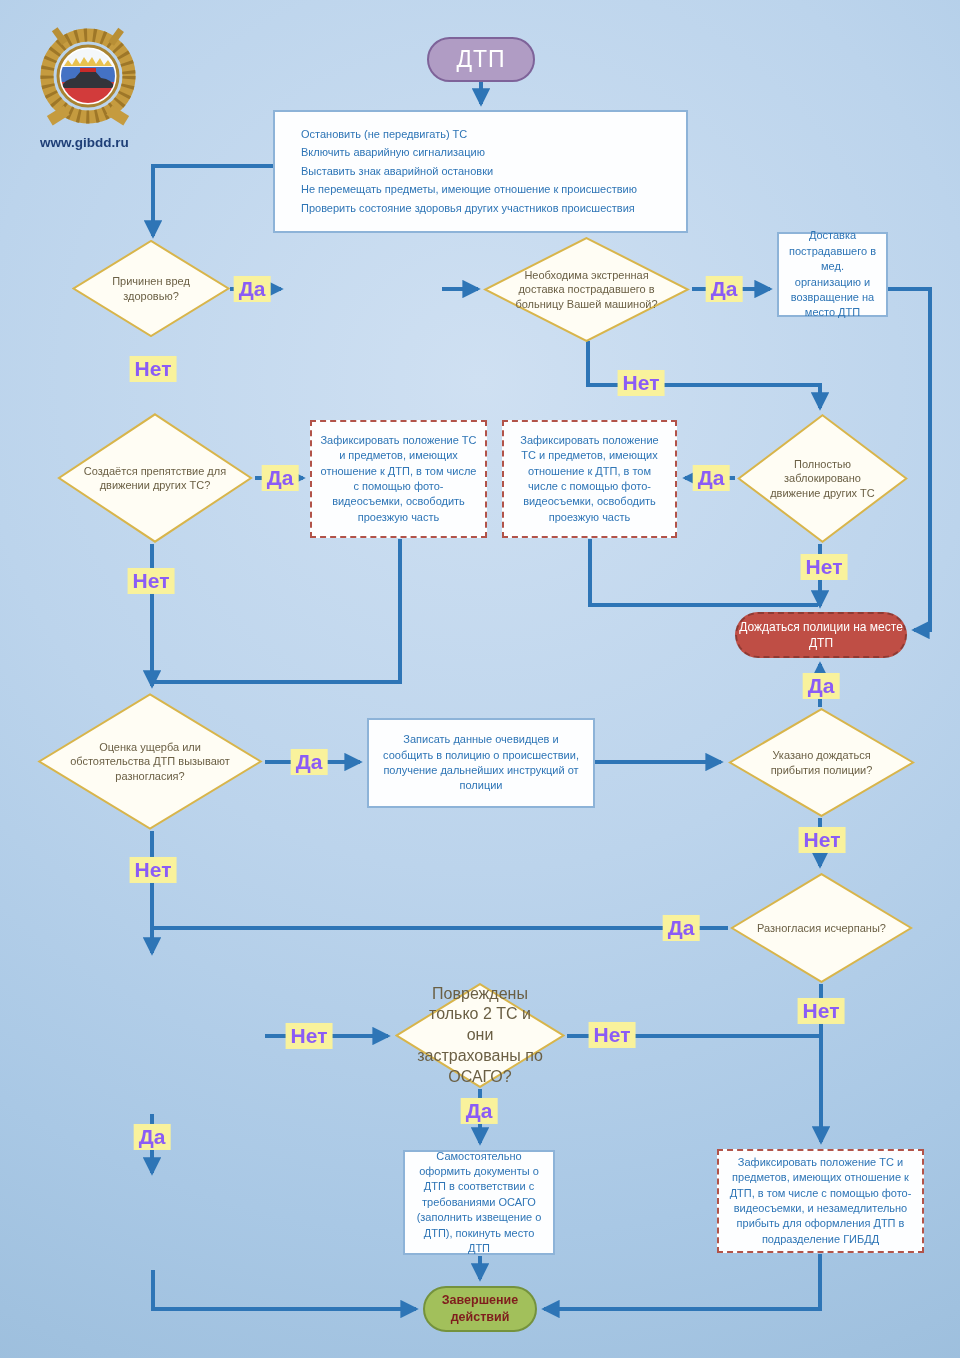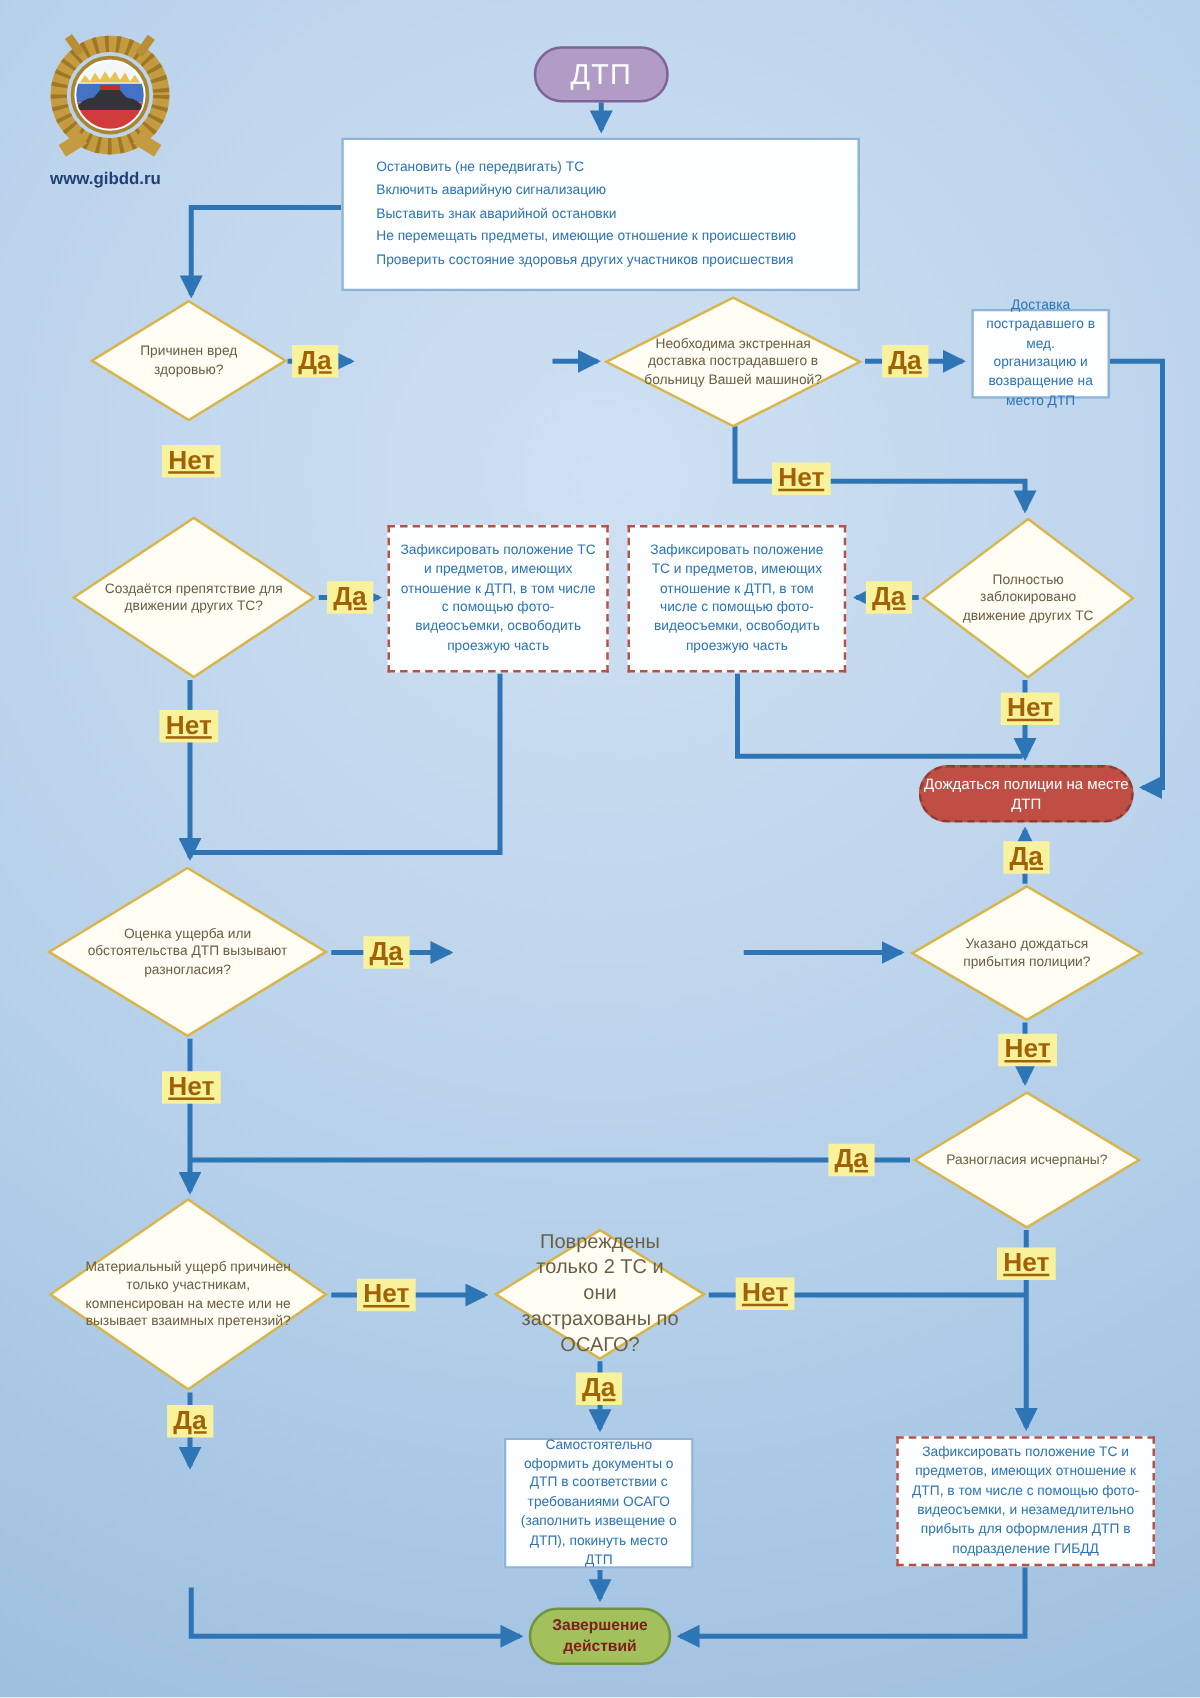"Доставка пострадавшего в мед." div.proc { height: 72px -> 85px; top: 247px -> 232px }
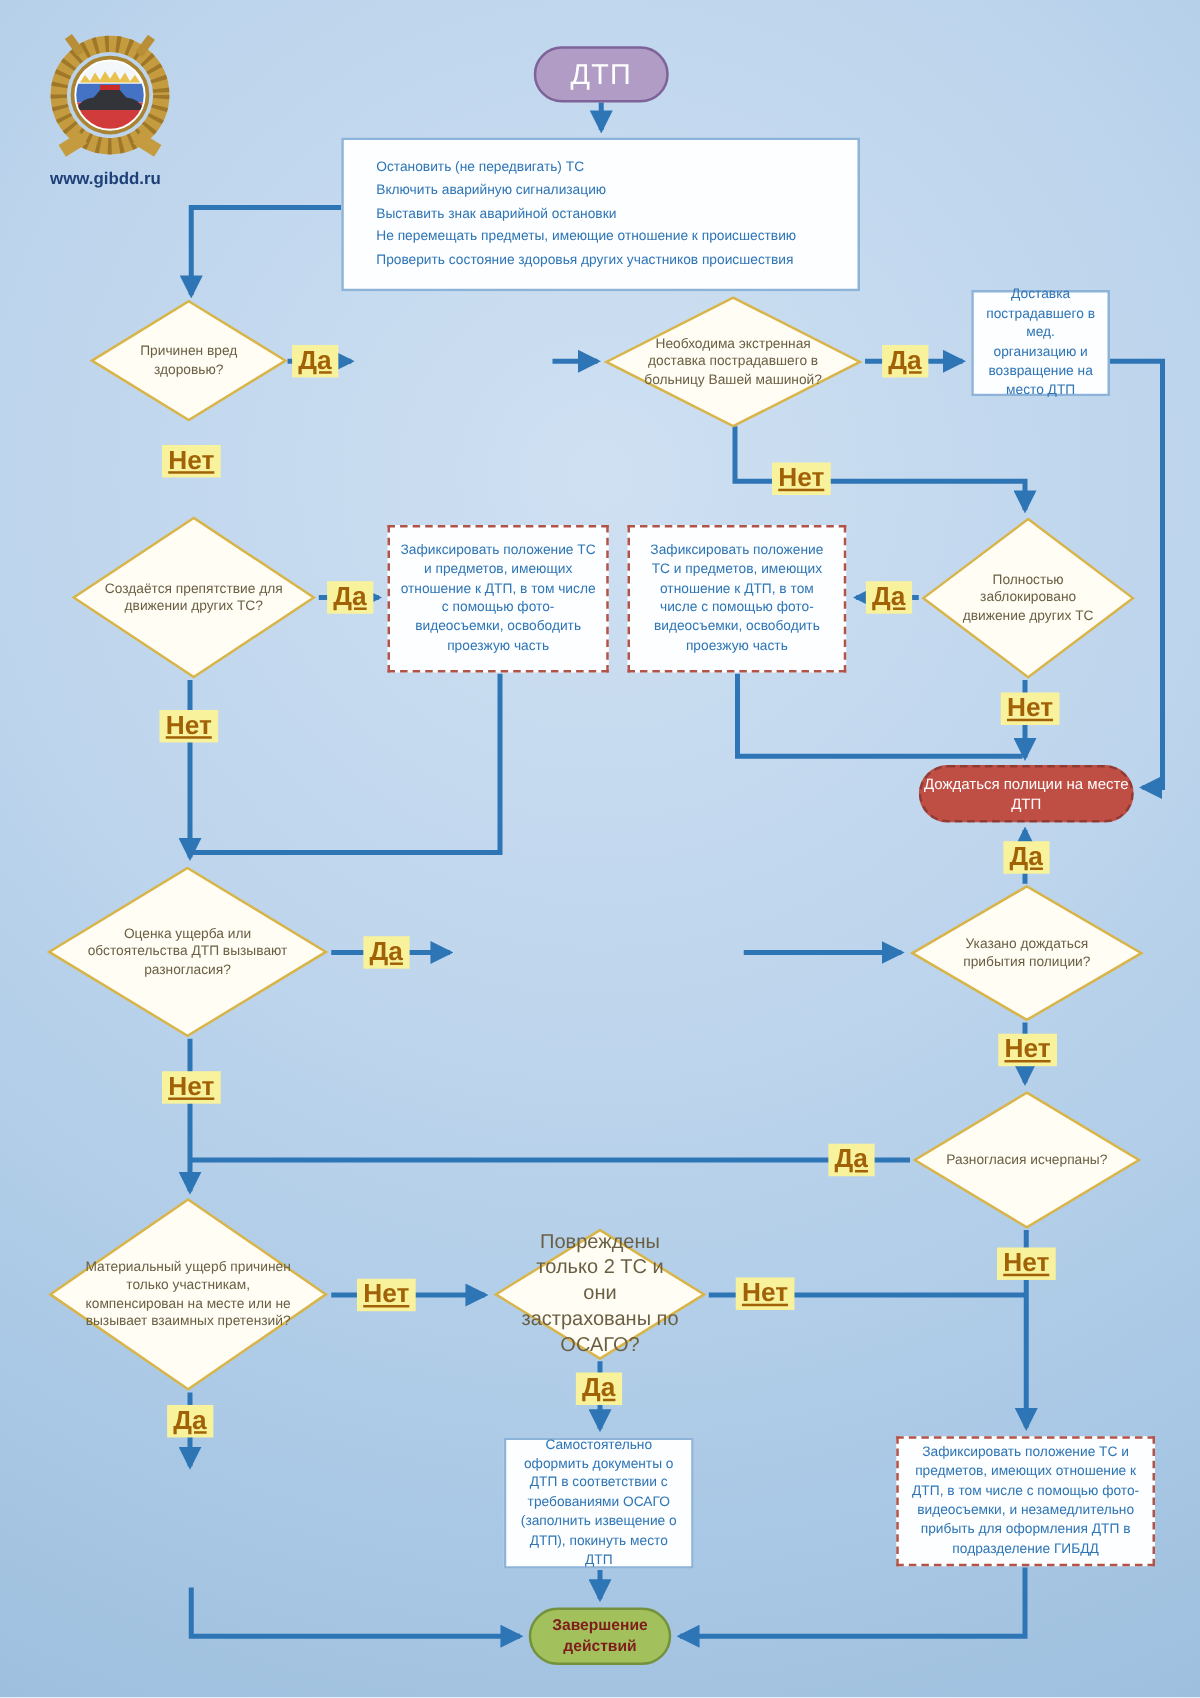"Да" .elabel { color: #a16207 -> #8b5cf6; text-decoration: underline -> none }
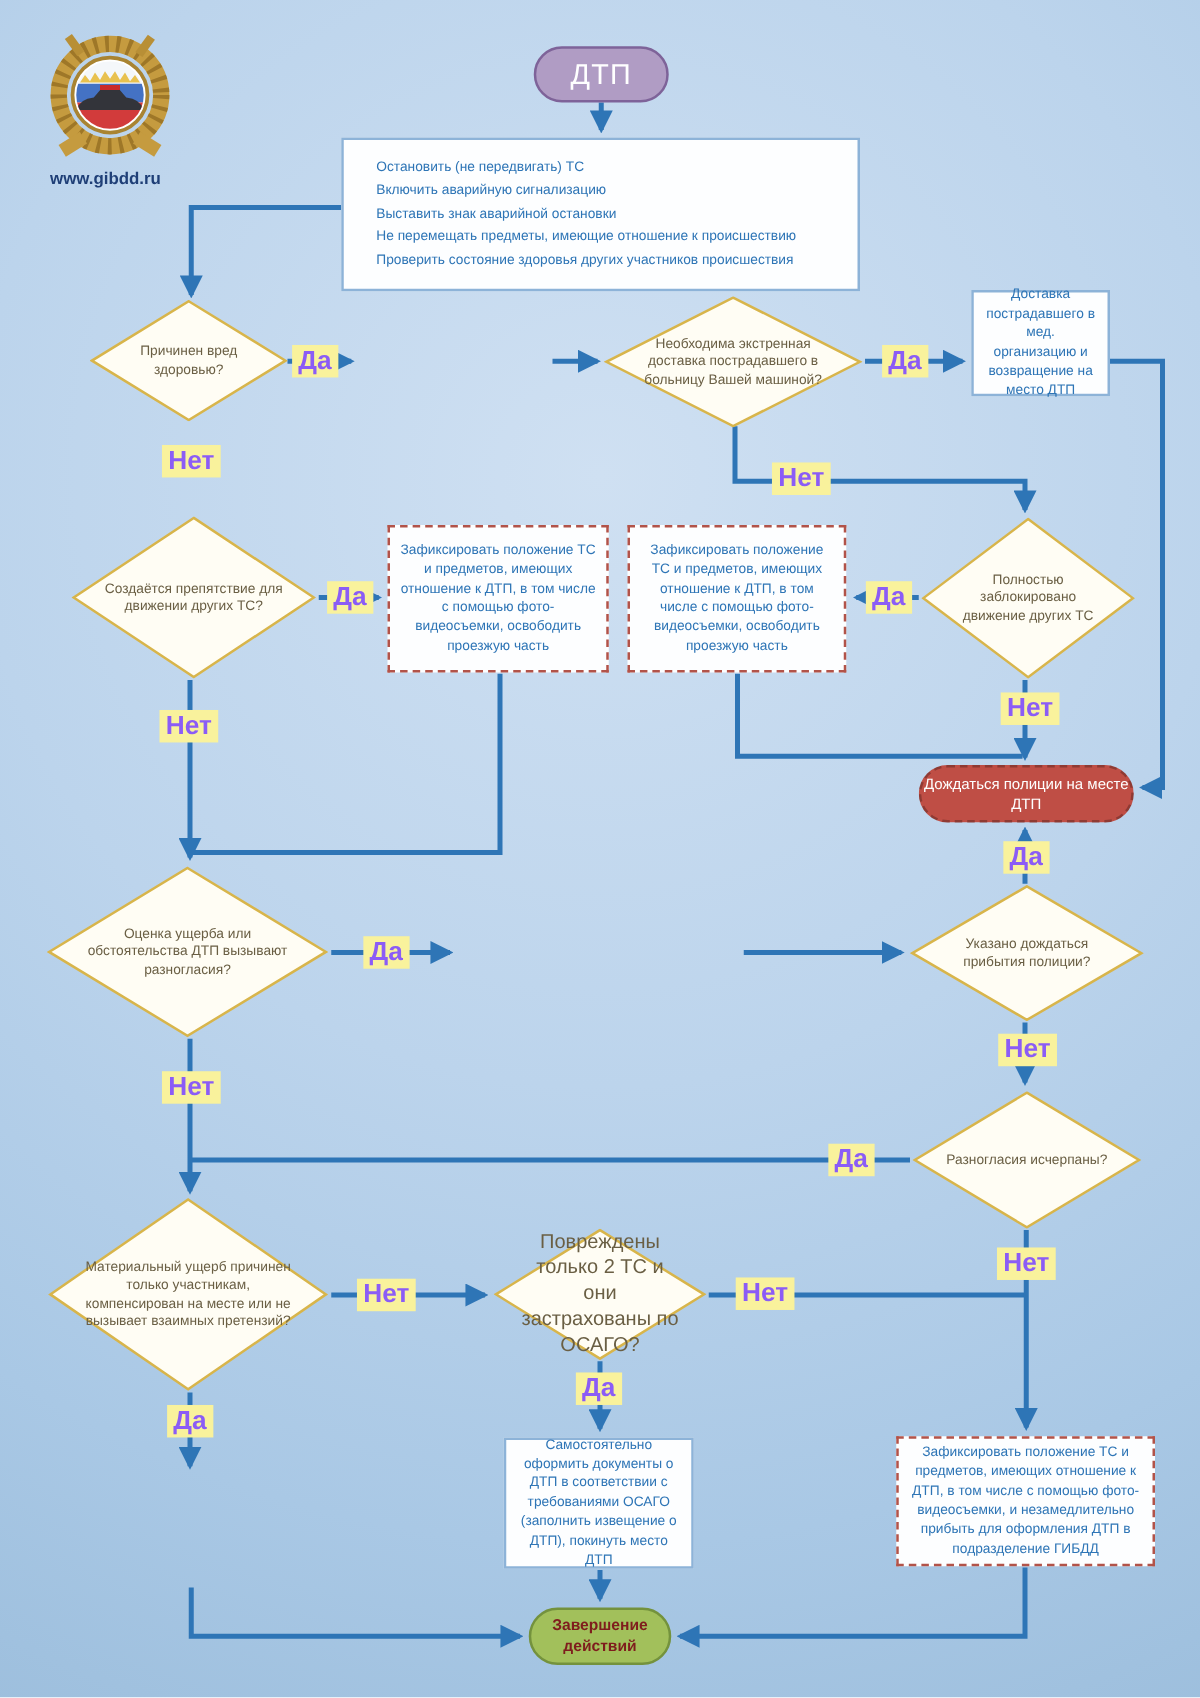"Записать данные очевидцев и сообщить" div.proc { html: none -> <div> <span>Записать данные очевидцев и сообщить в полицию о происшествии, получение дальнейших инструкций от полиции</span> </div> }
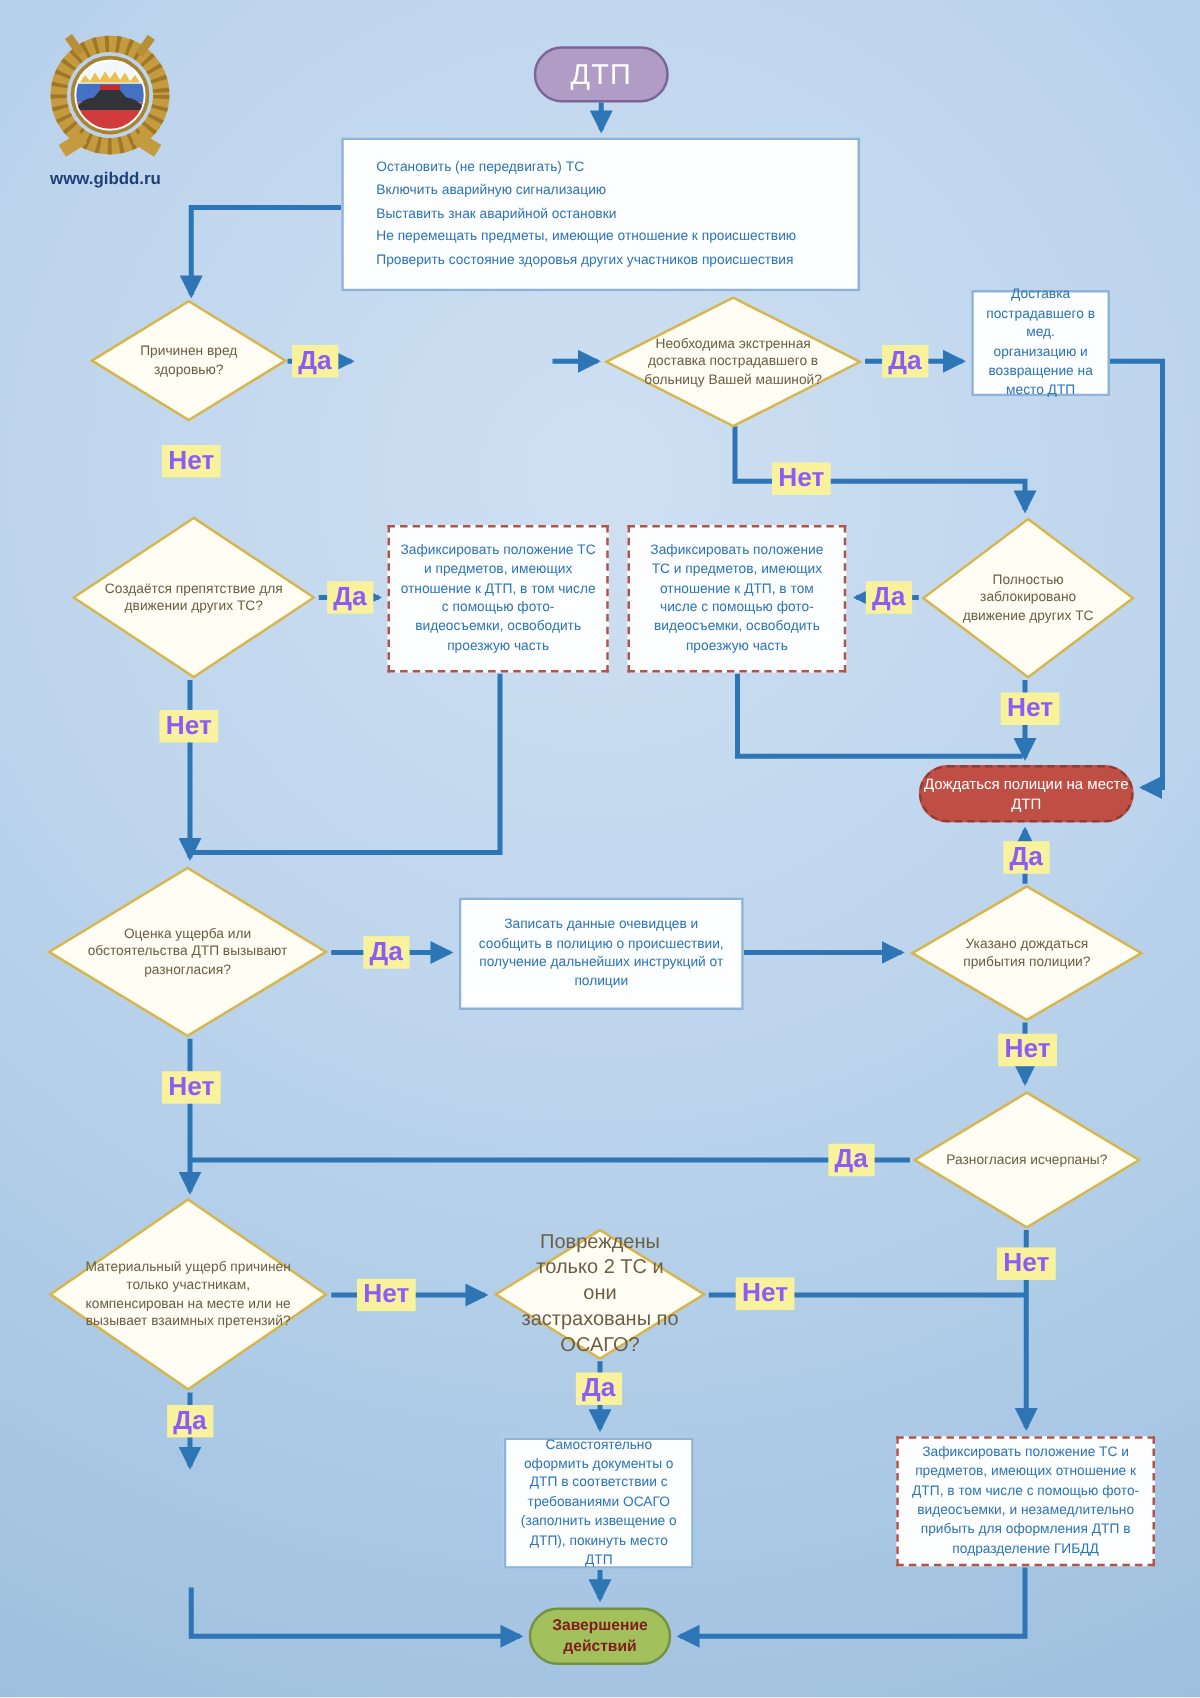"Материальный ущерб причинен только" div.diamond { html: <div> <svg> <polygon></polygon> </svg> <div>Материальный ущерб причинен только участникам, компенсирован на месте или не вызывает взаимных претензий?</div> </div> -> none }
